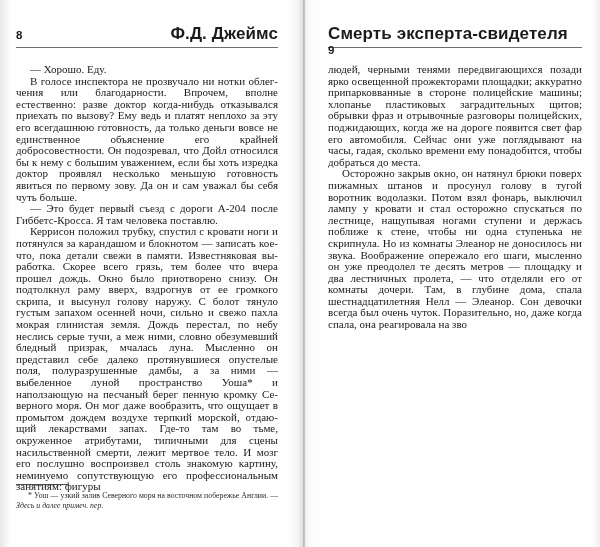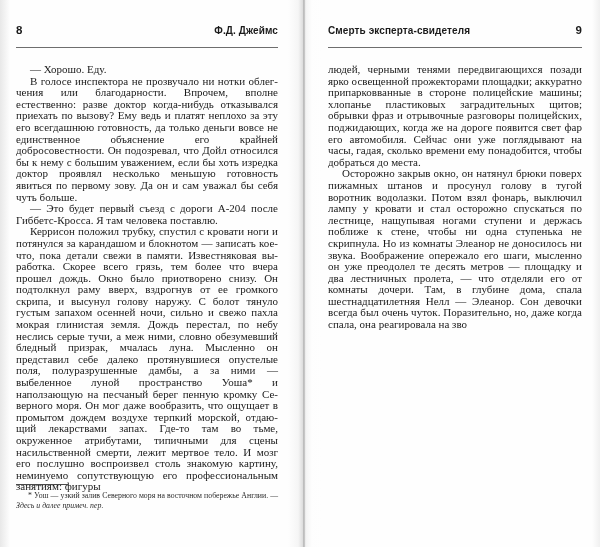"Ф.Д. Джеймс" .runhead .rh-title { font-size: 10px -> 17px }
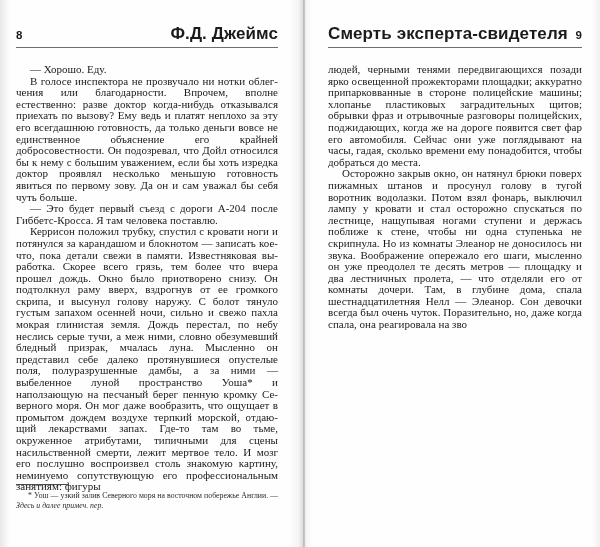"Смерть эксперта-свидетеля" .runhead.right { flex-direction: none -> column }
